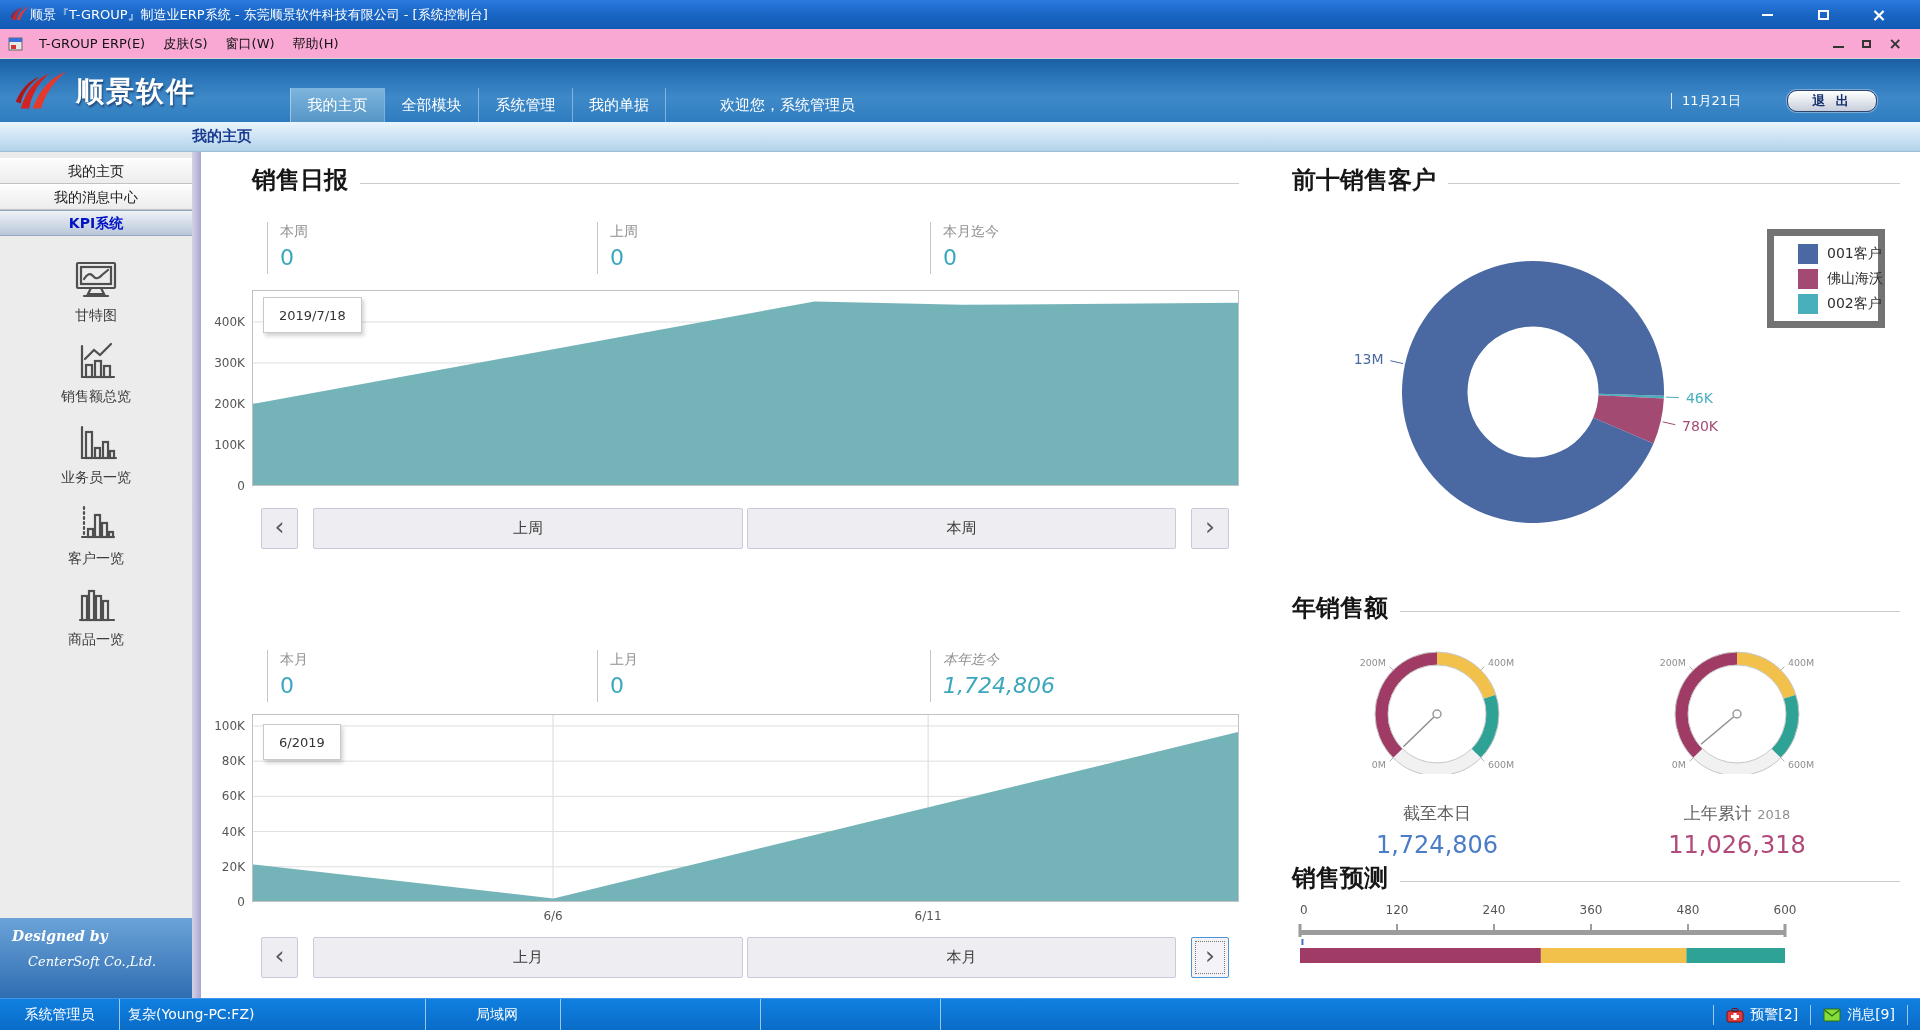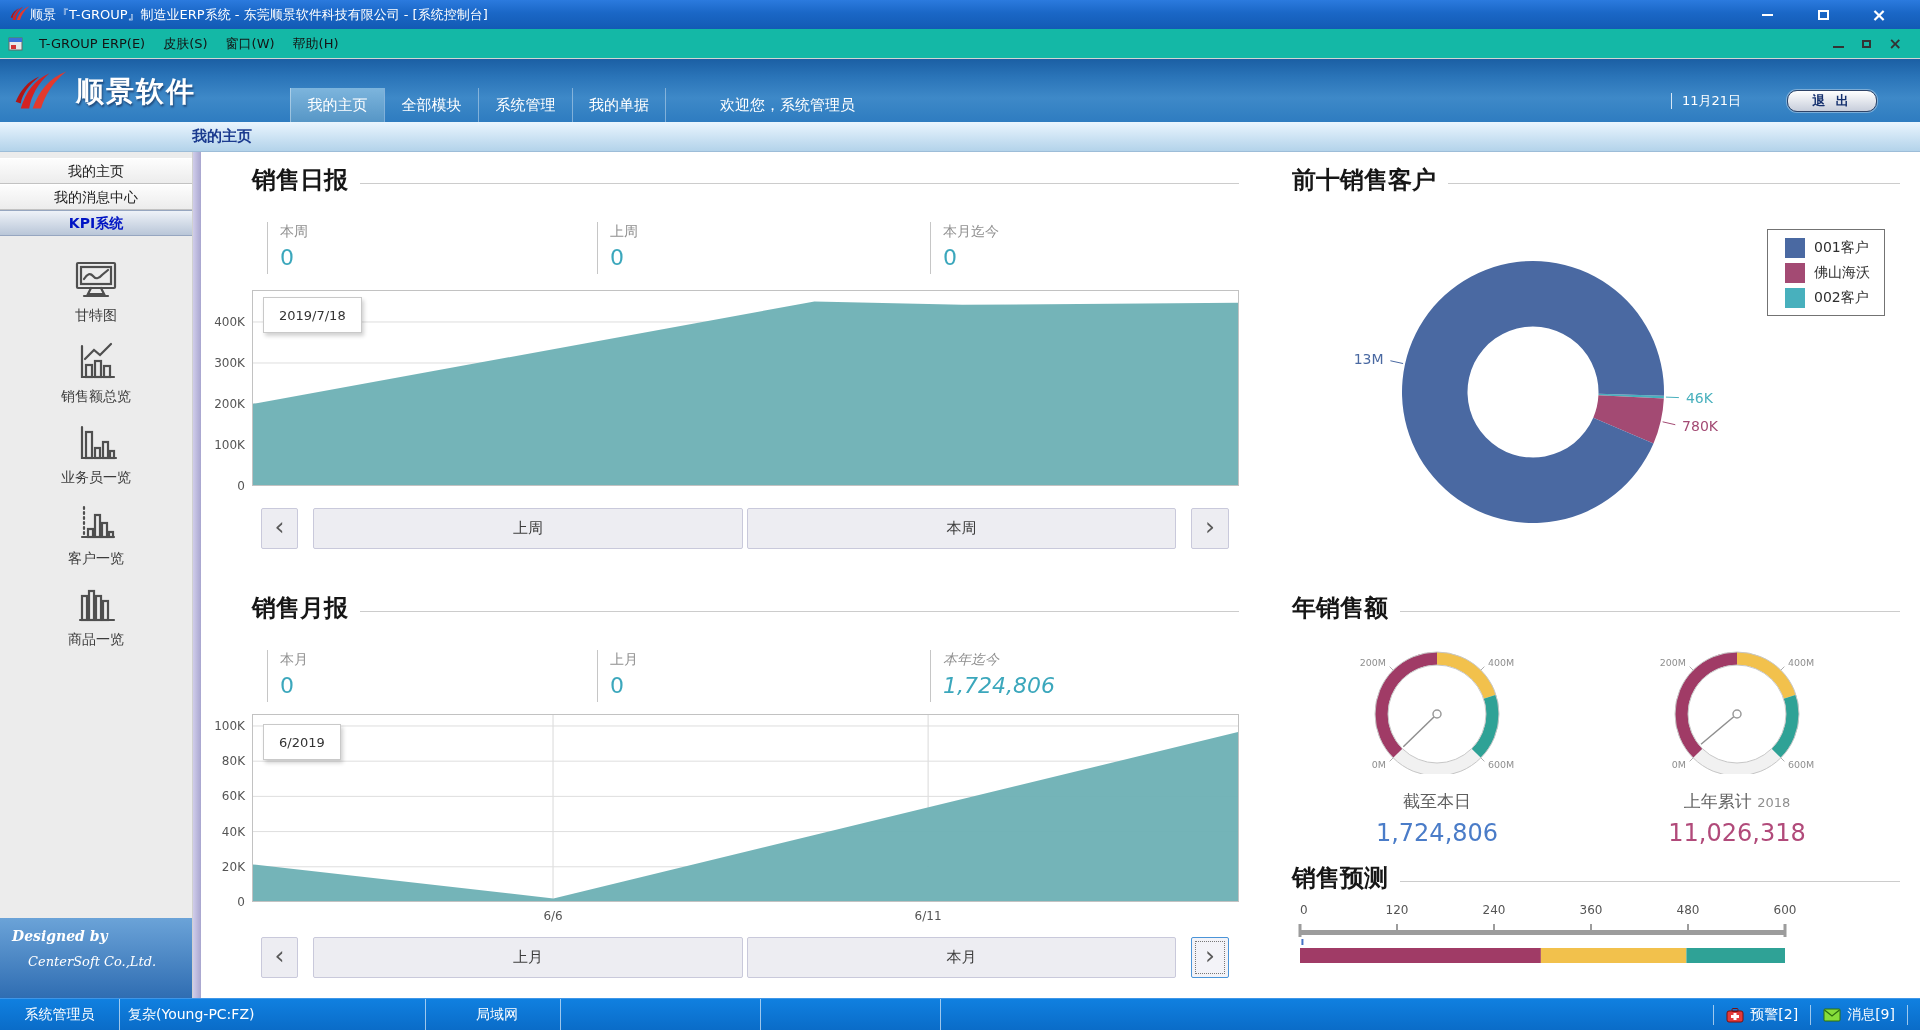"T-GROUP ERP(E)" .menubar { background: #14b8a6 -> #f9a8d4 }
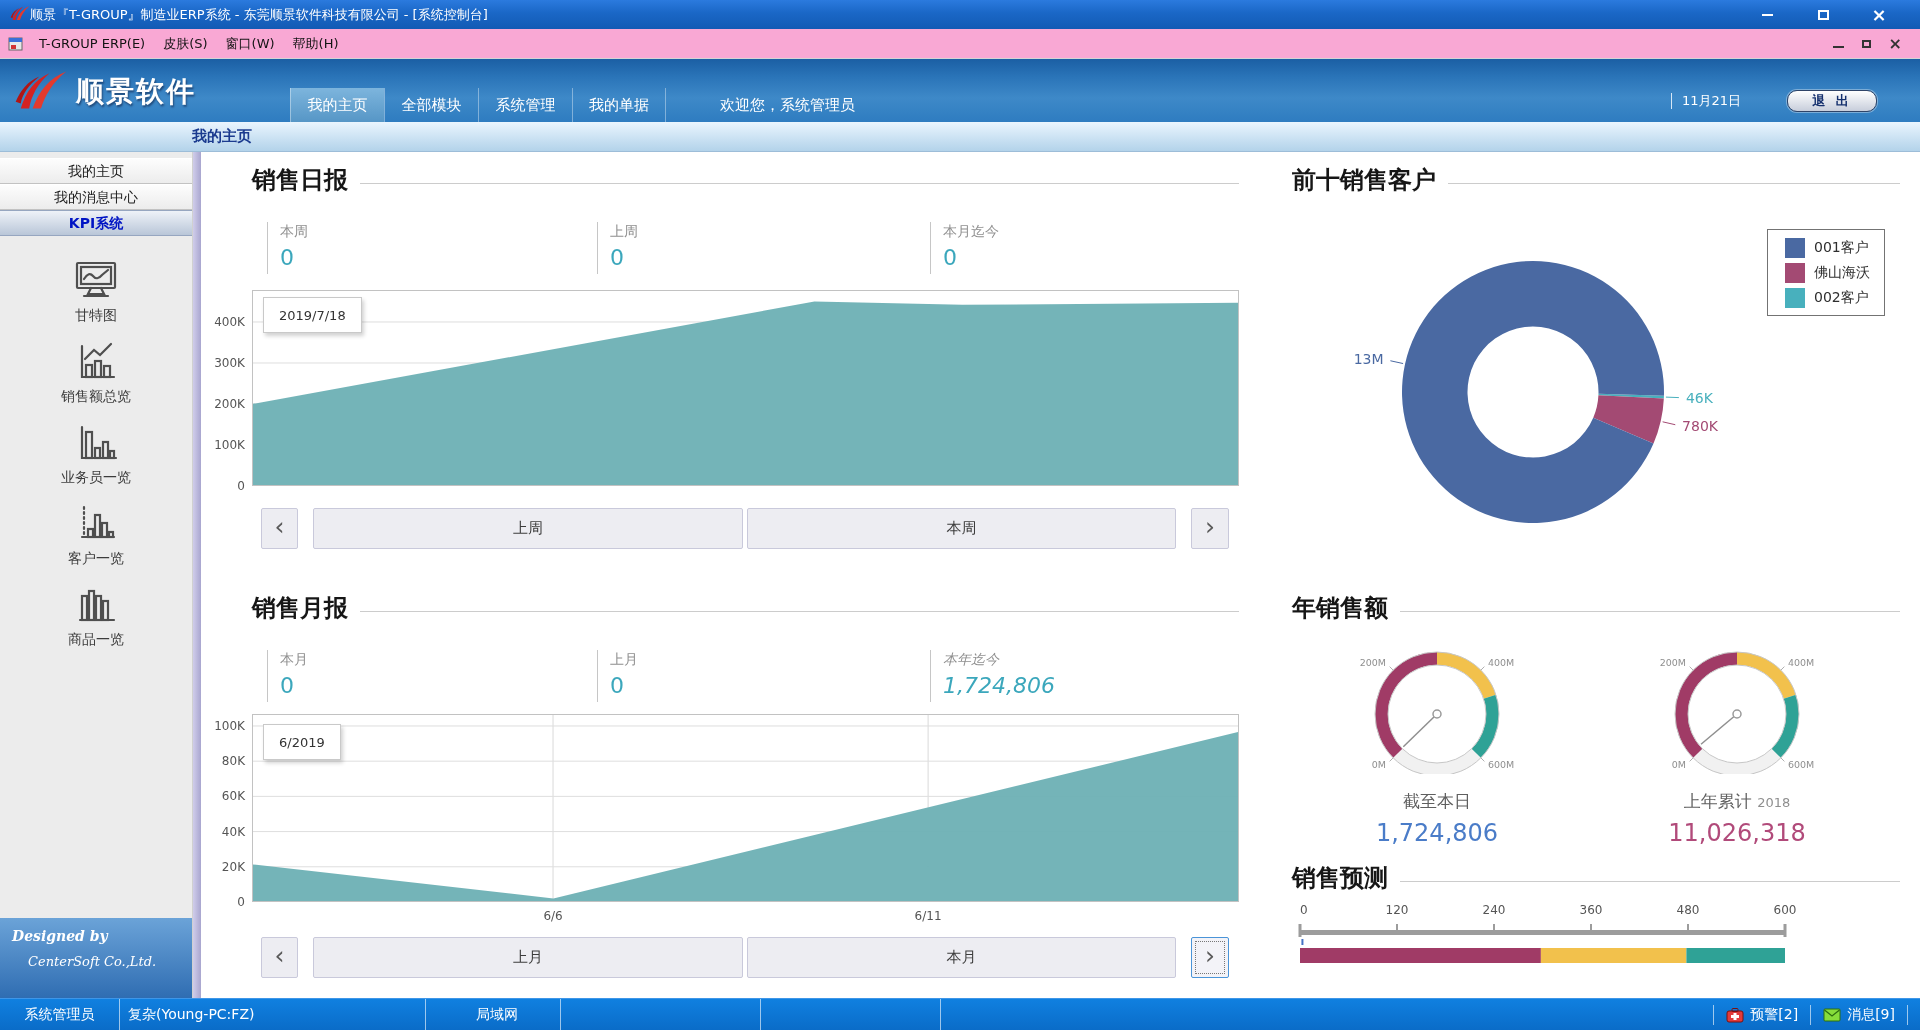"001客户" .legend { border: 1px solid #737373 -> 7px solid #737373; padding: 5px 12px -> 5px 19px }
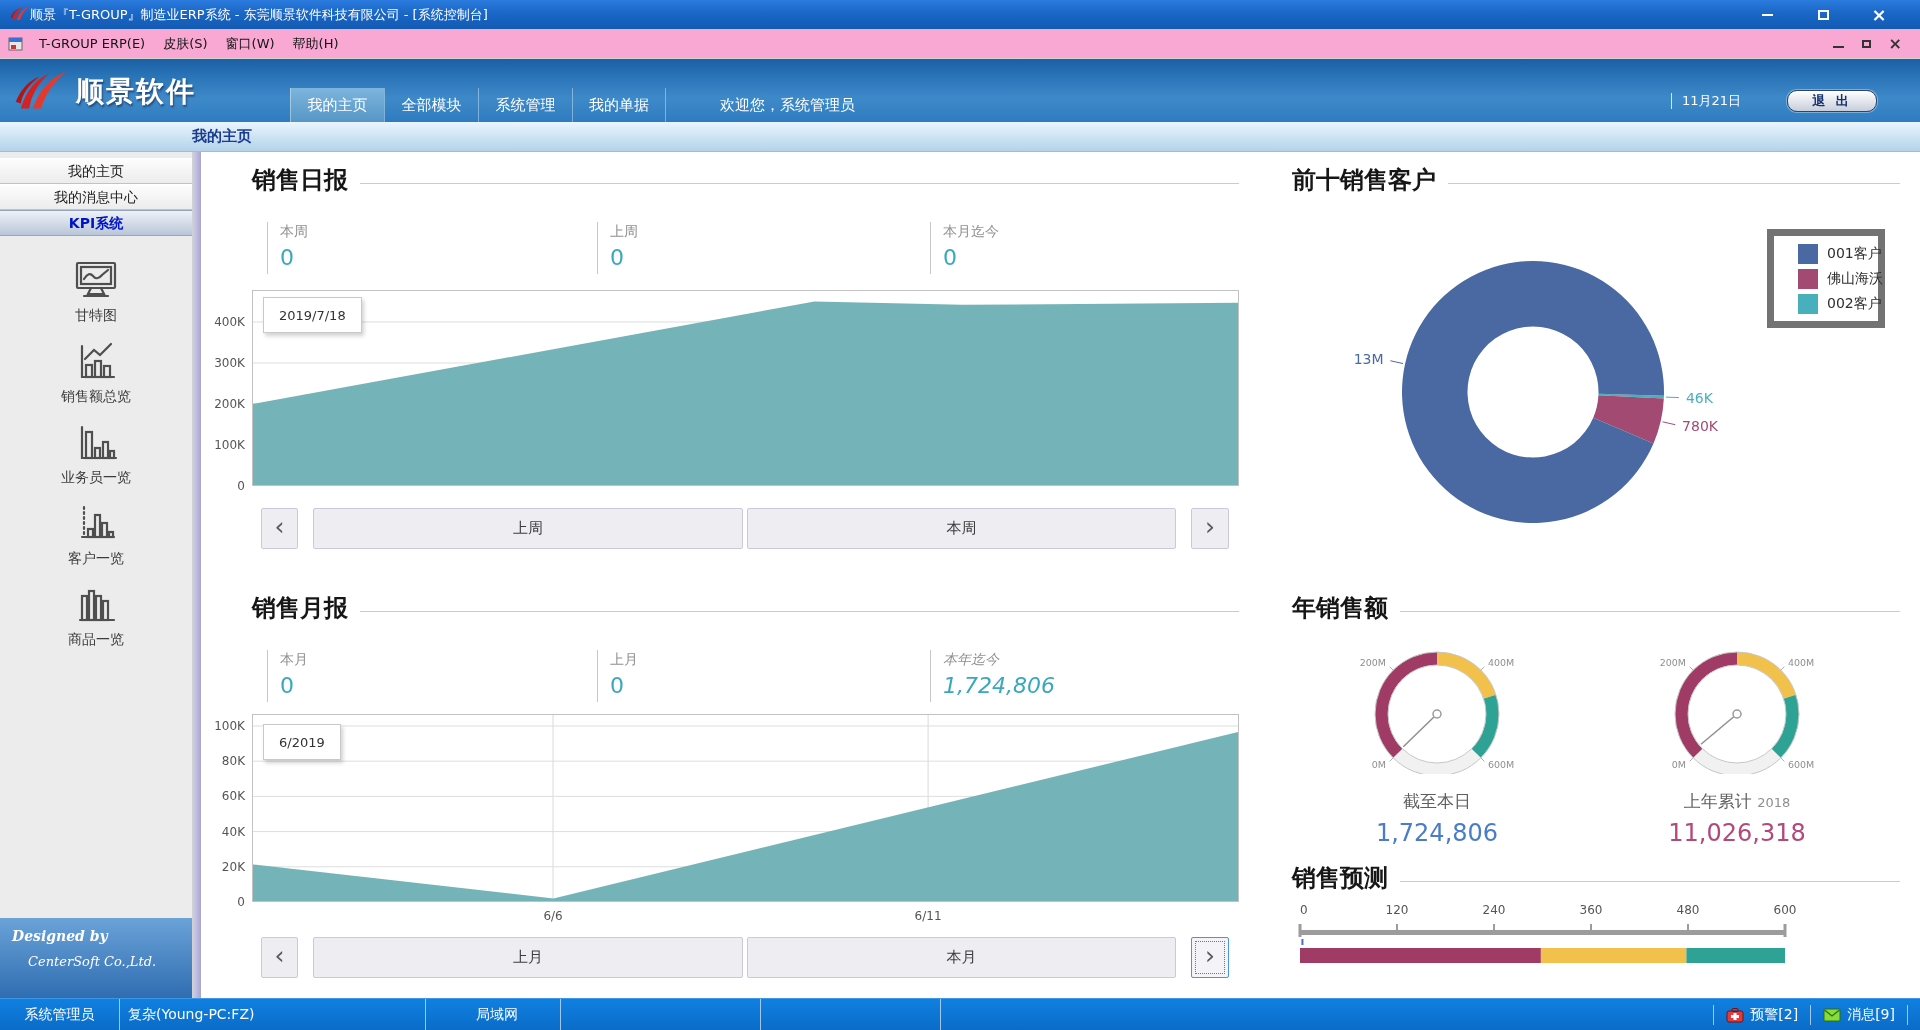"销售月报" div.abs { html: <div> <span>销售月报</span> <span></span> </div> -> none }
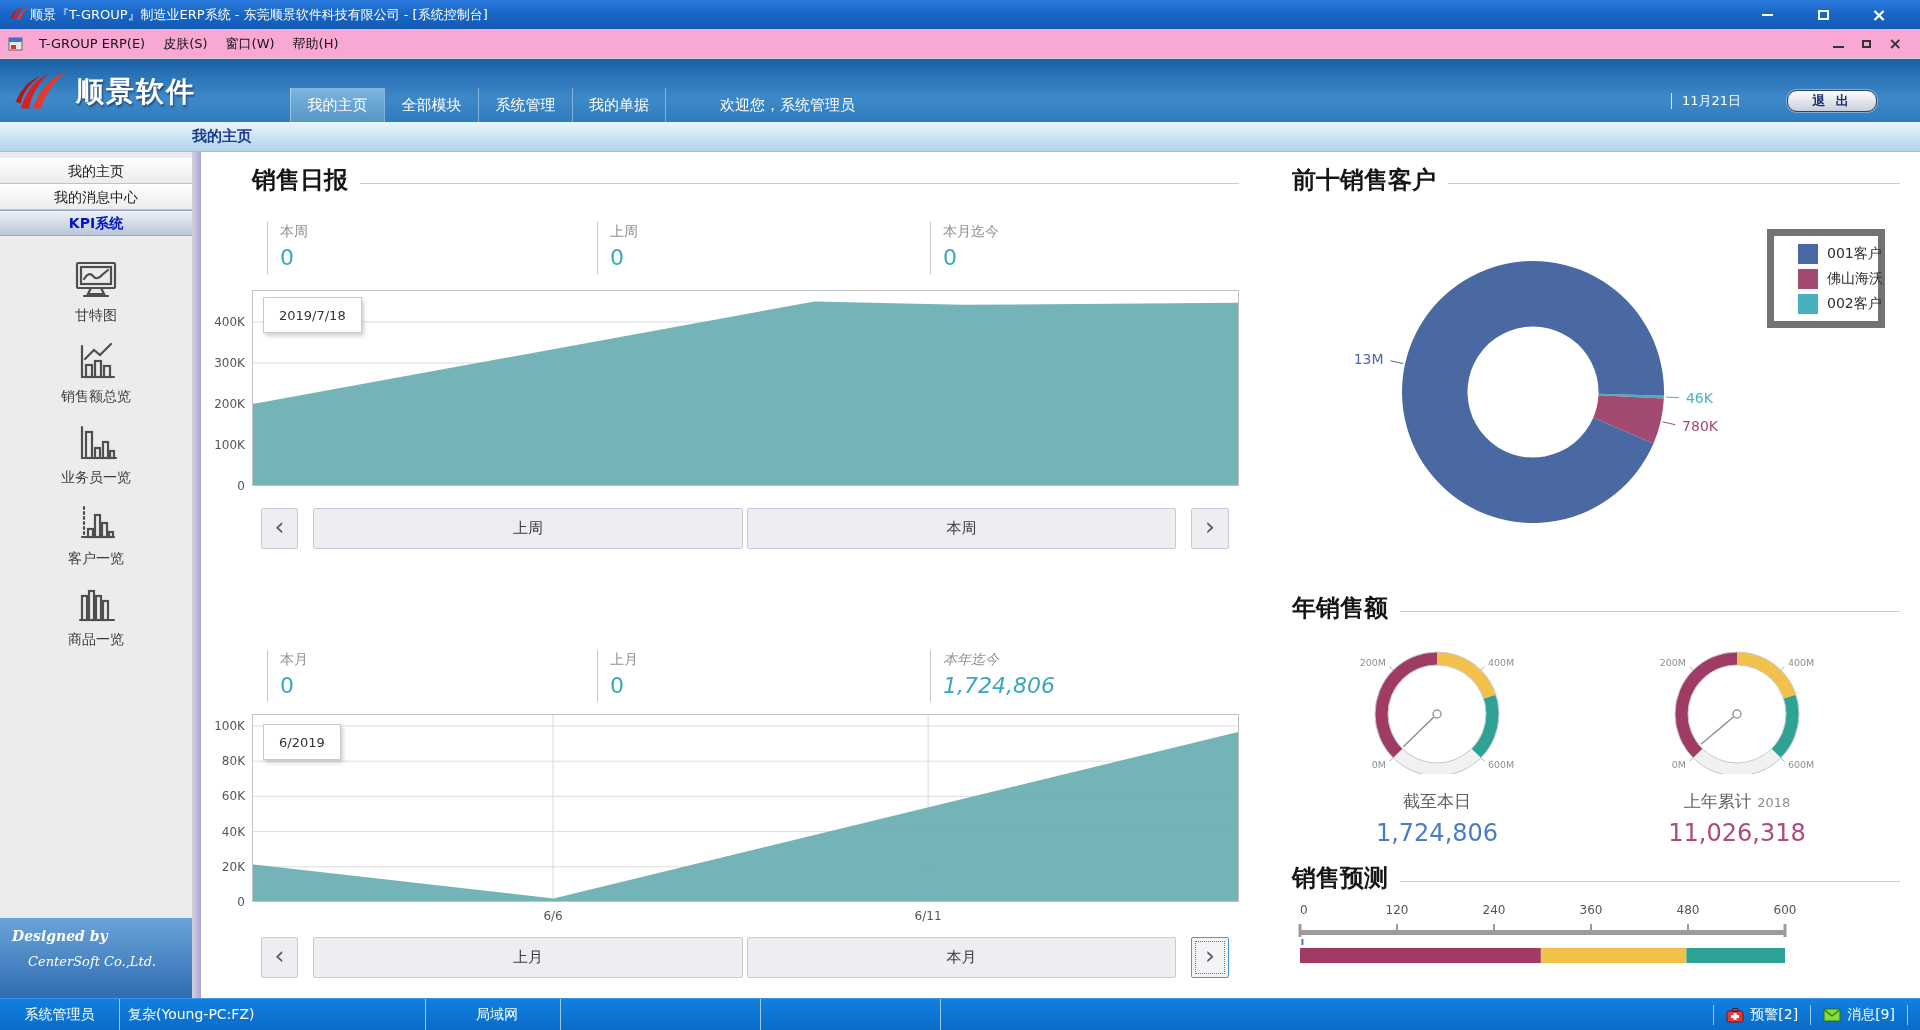"截至本日" .gauge-label { margin-top: 12px -> 24px }
